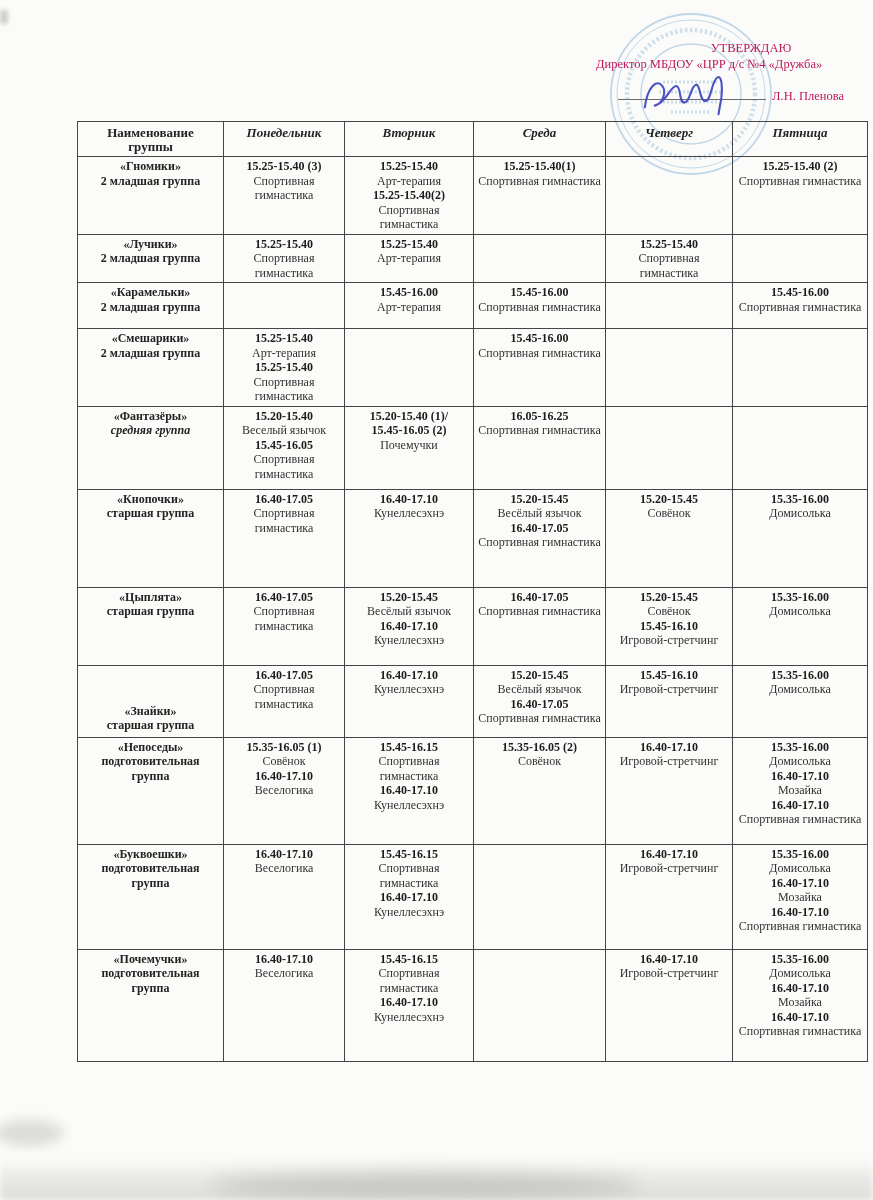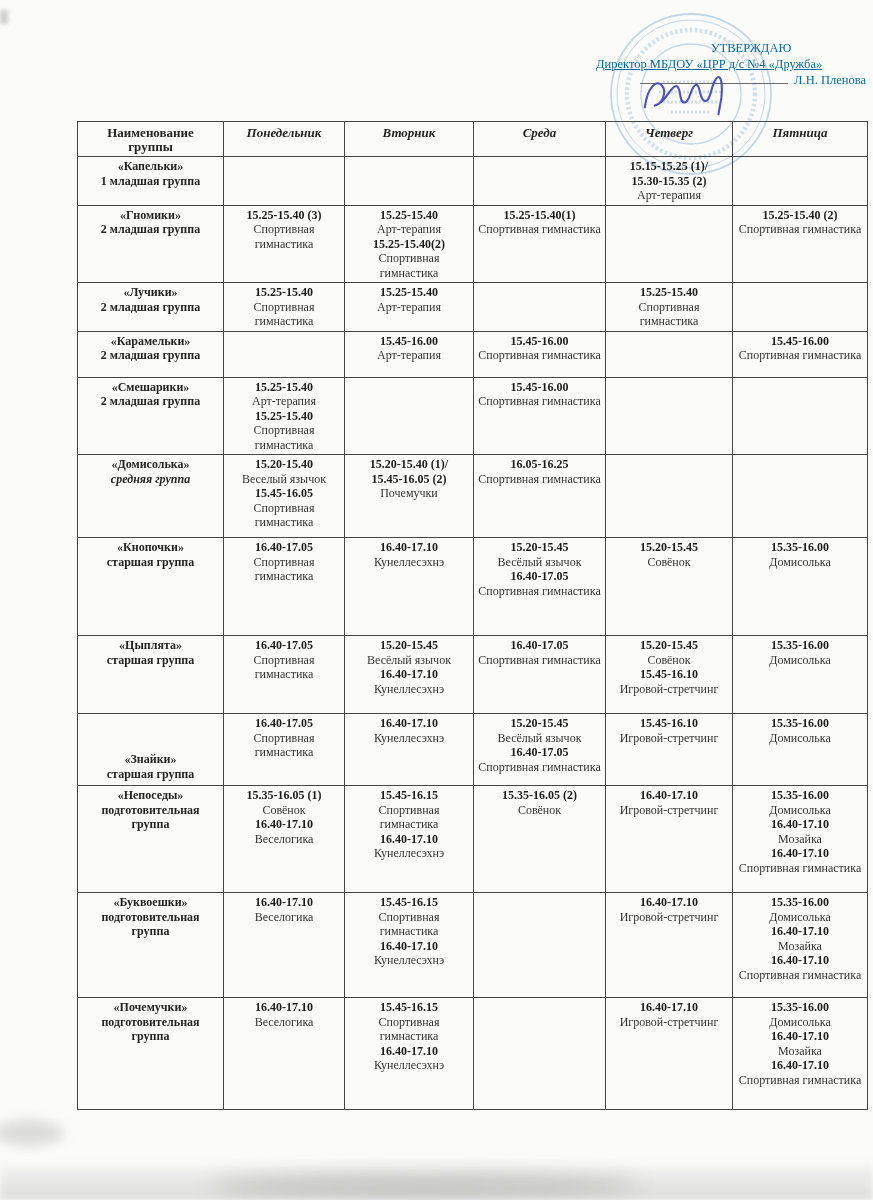"УТВЕРЖДАЮ" .approval { color: #0369a1 -> #be185d }
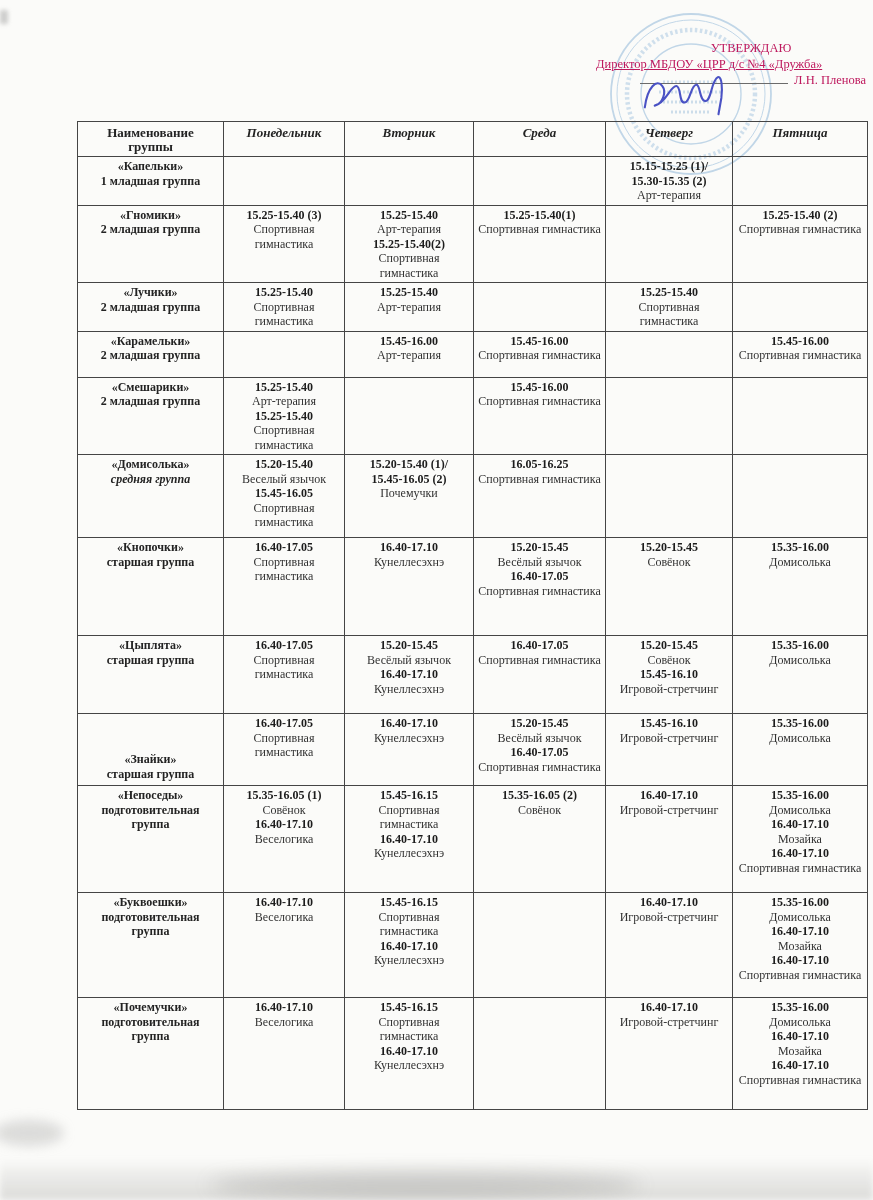"Директор МБДОУ «ЦРР д/с №4" .approval .l2 { text-decoration: underline -> none }
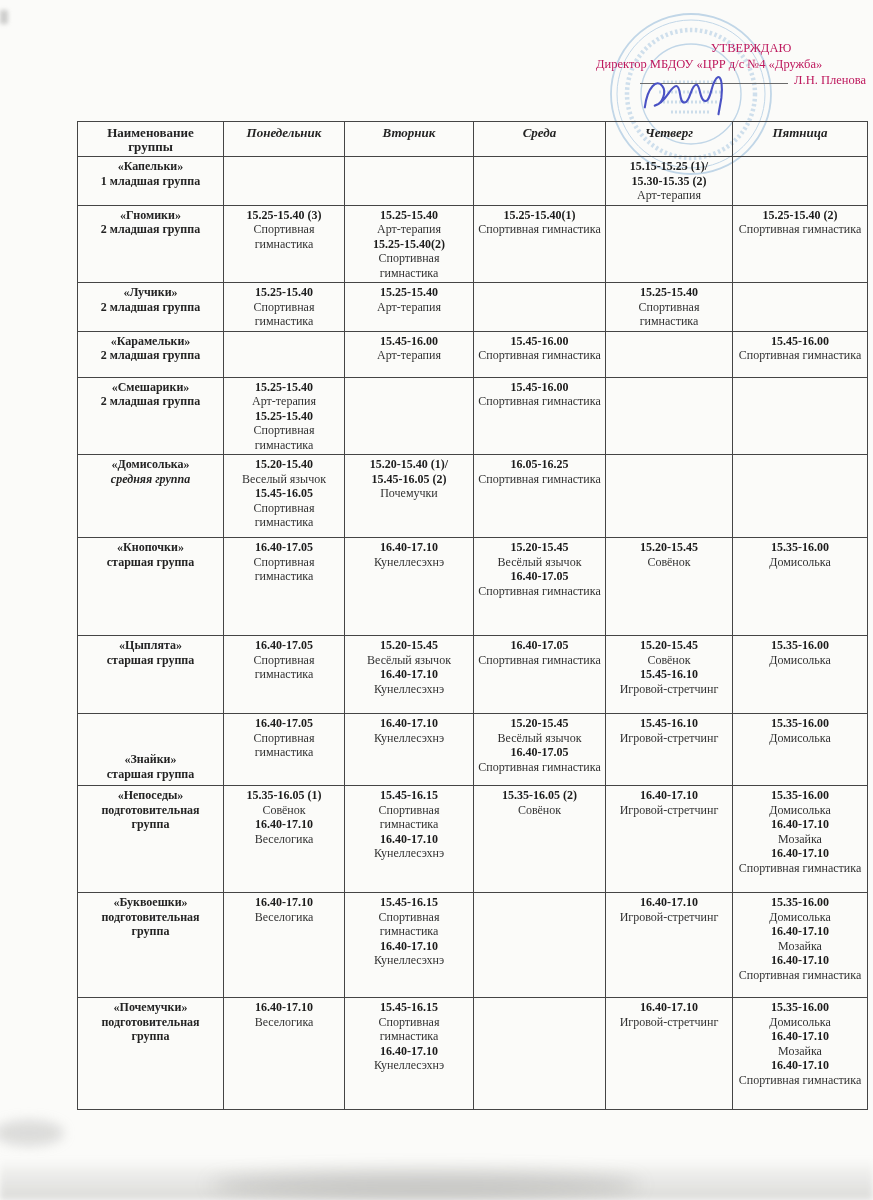"Л.Н. Пленова" .approval .l3 { margin-top: none -> 16px; text-align: right -> center }
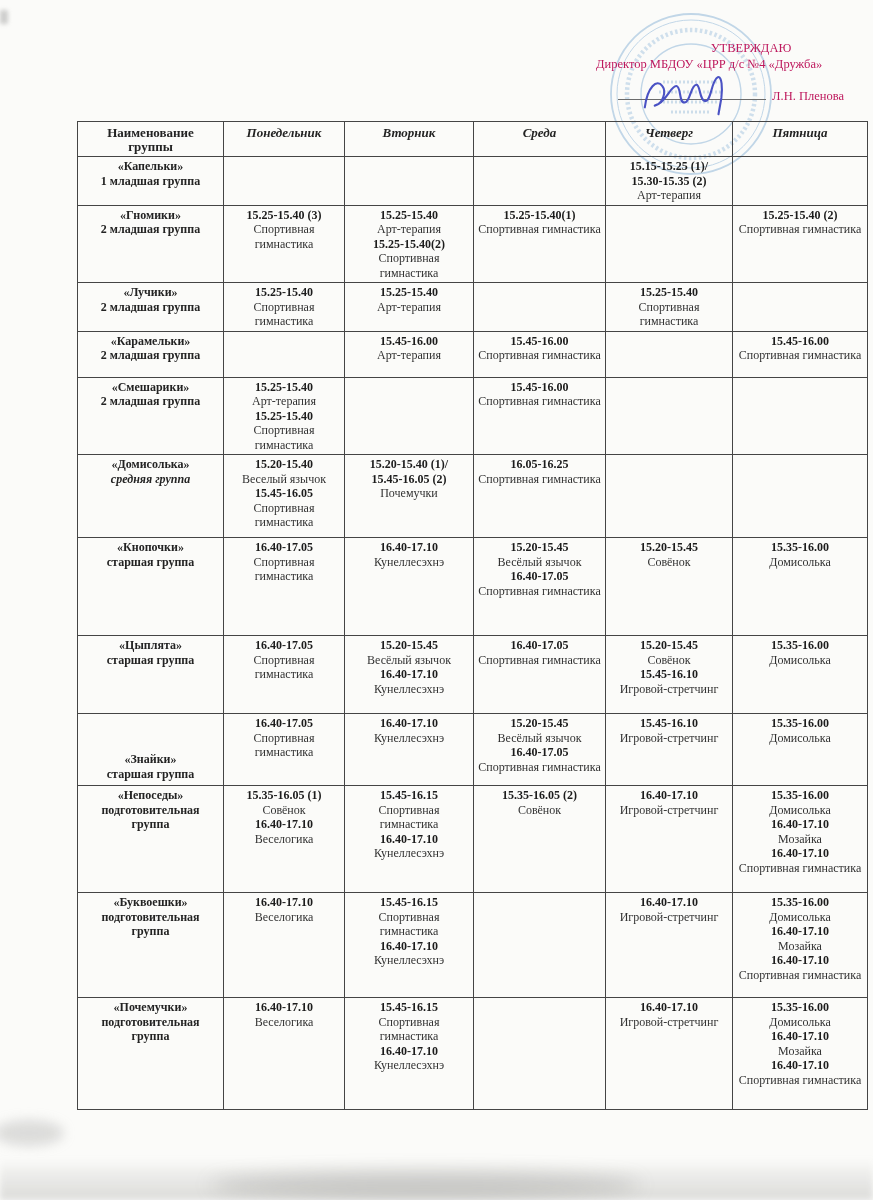"«Капельки»" tr { html: <tr> <td> <span>«Капельки»</span> <span>1 младшая группа</span> </td> <td></td> <td></td> <td></td> <td> <span>15.15-15.25 (1)/</span> <span>15.30-15.35 (2)</span> <span>Арт-терапия</span> </td> <td></td> </tr> -> none }
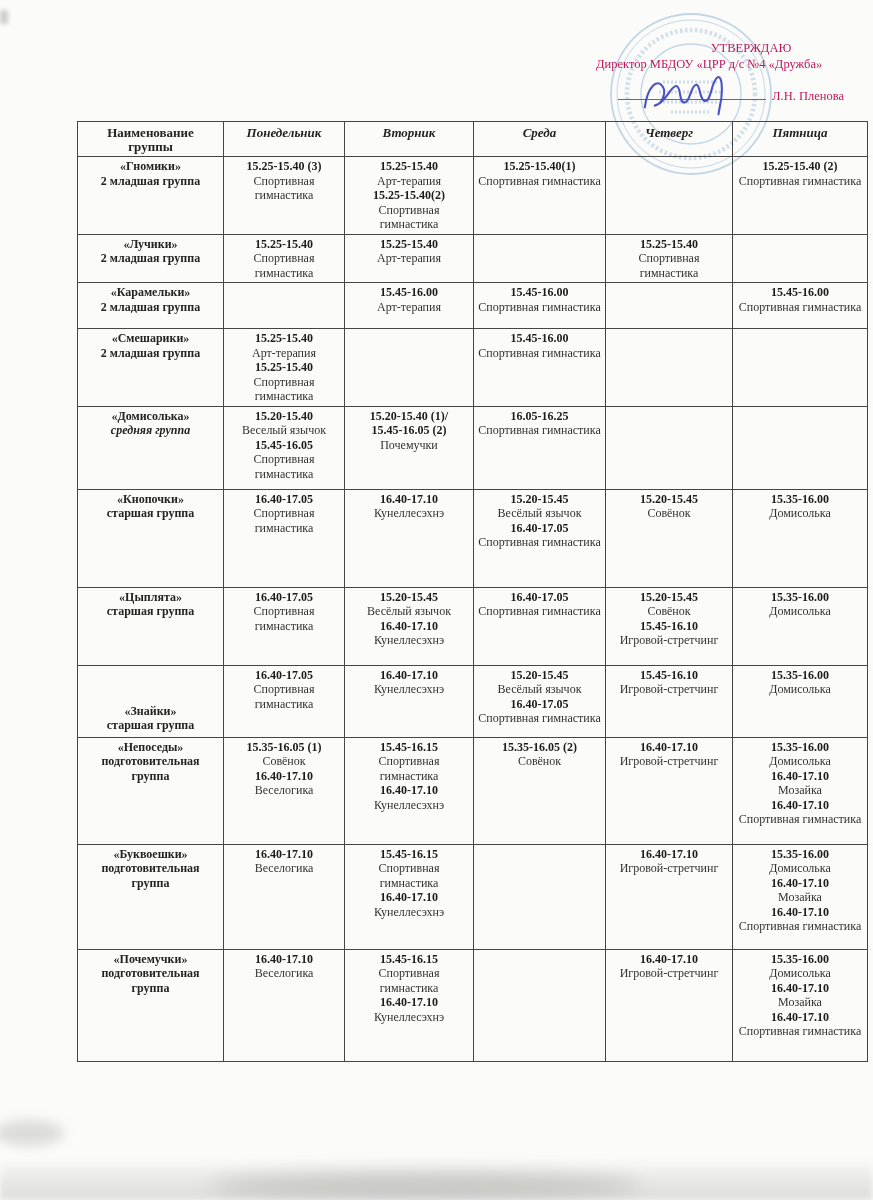"«Домисолька»" span { text: Домисолька -> Фантазёры }
